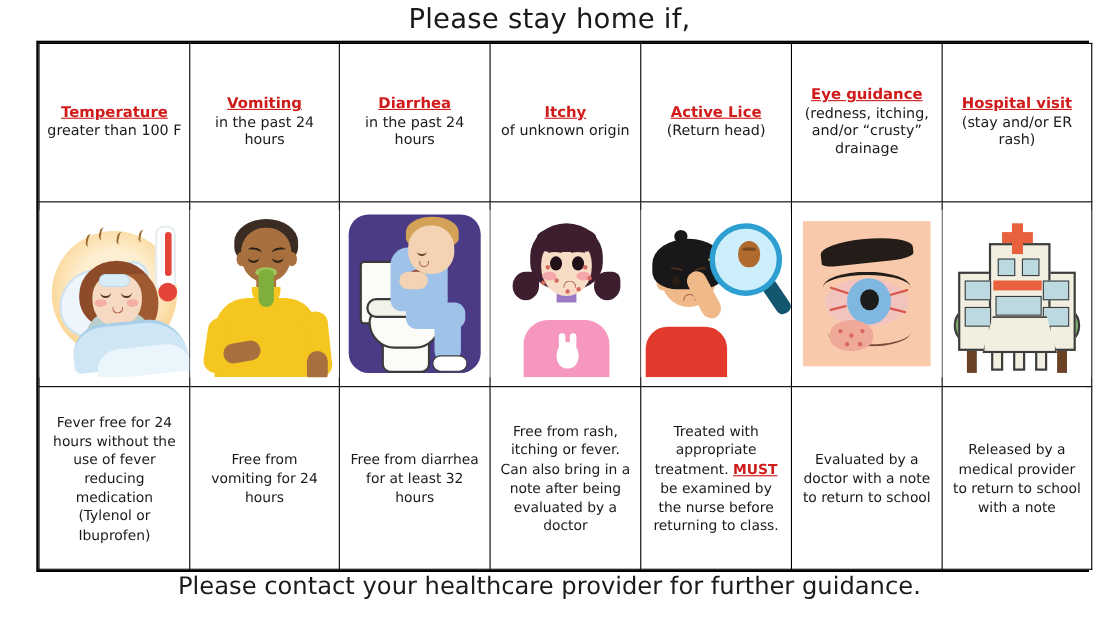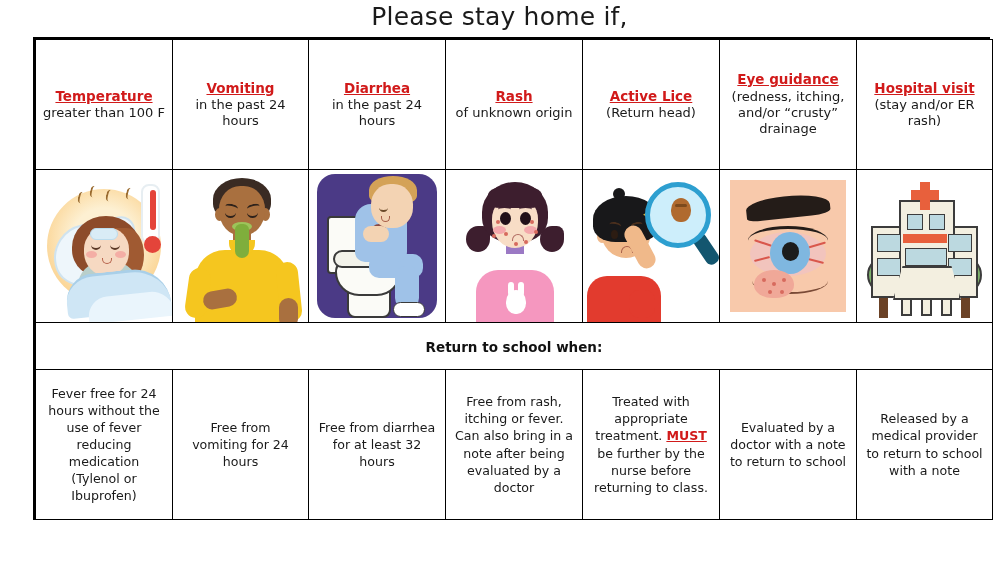"Rash" span.hd-title { text: Rash -> Itchy }
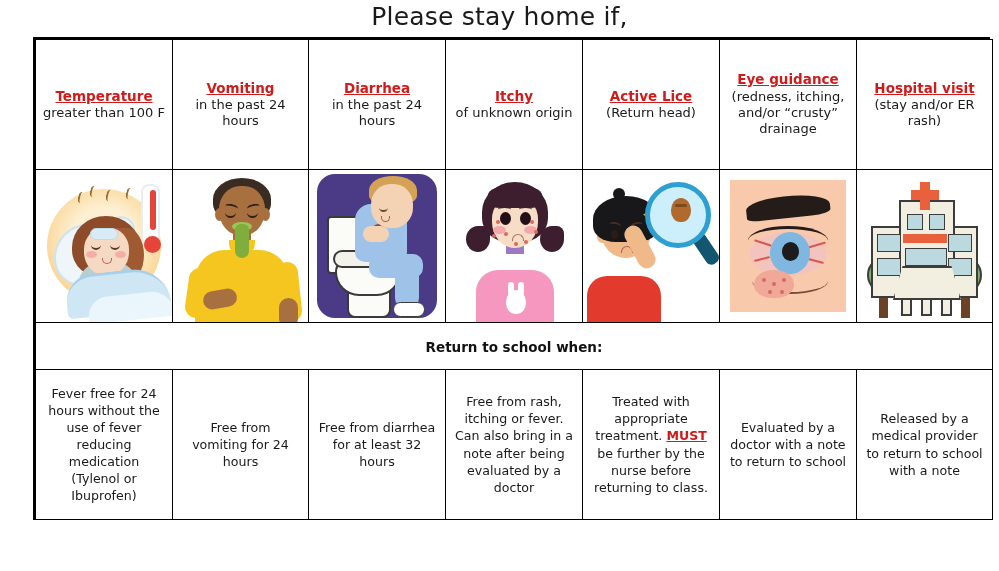"Return to school when:" tr.row-ret { html: <tr> <td> <span>Return to school when:</span> </td> </tr> -> none }
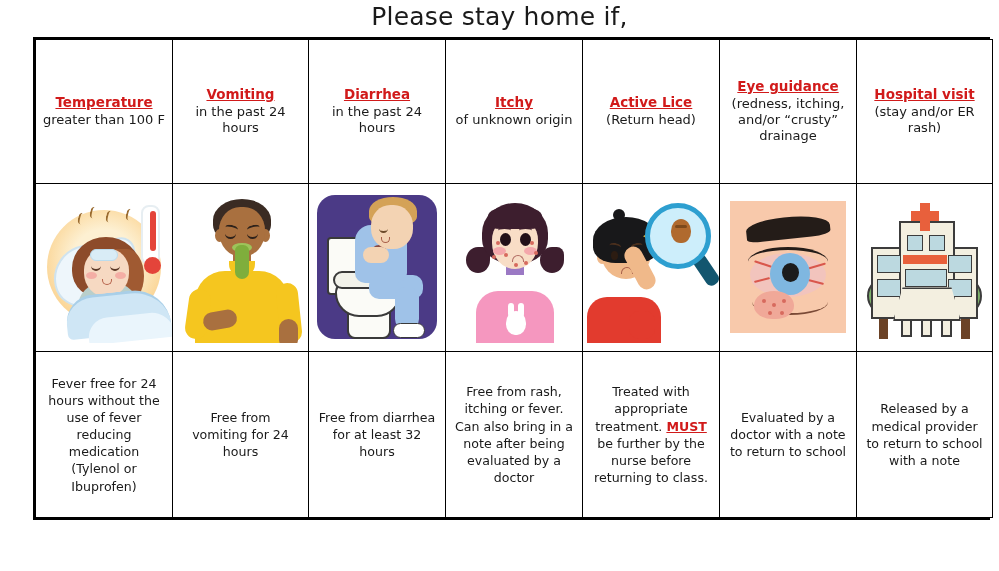"be further by the nurse" span { text: further -> examined }
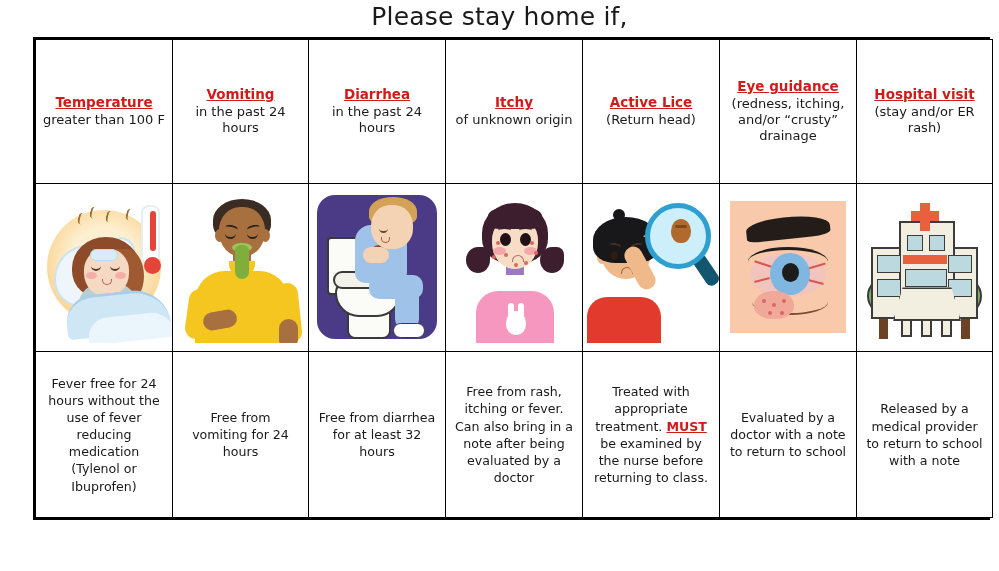"Please contact your healthcare provider" div.footer { html: none -> <div>Please contact your healthcare provider for further guidance.</div> }
